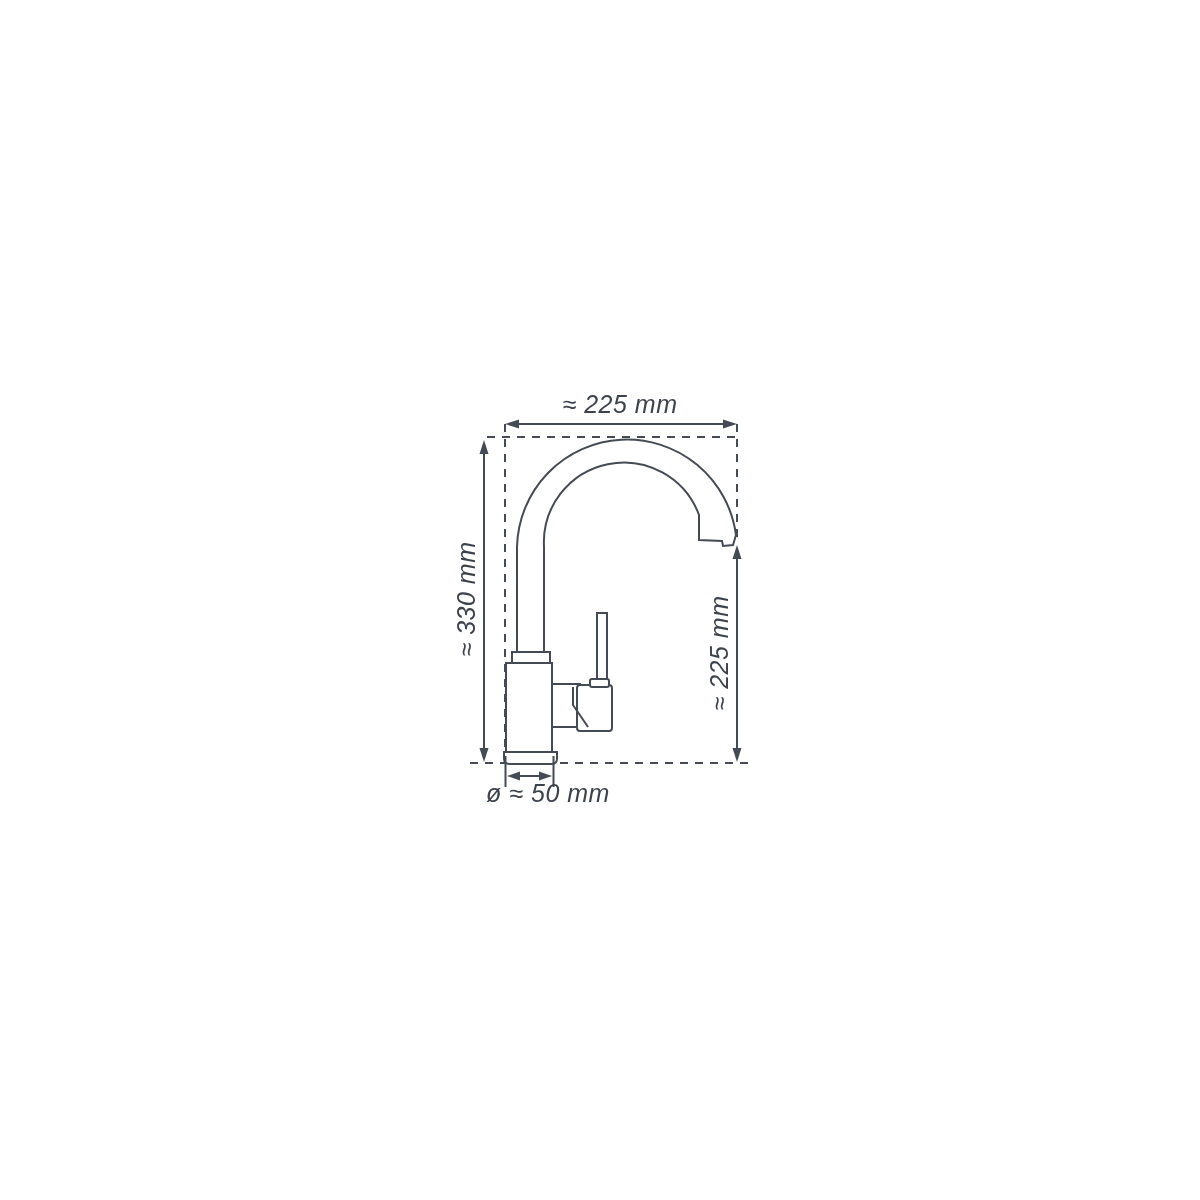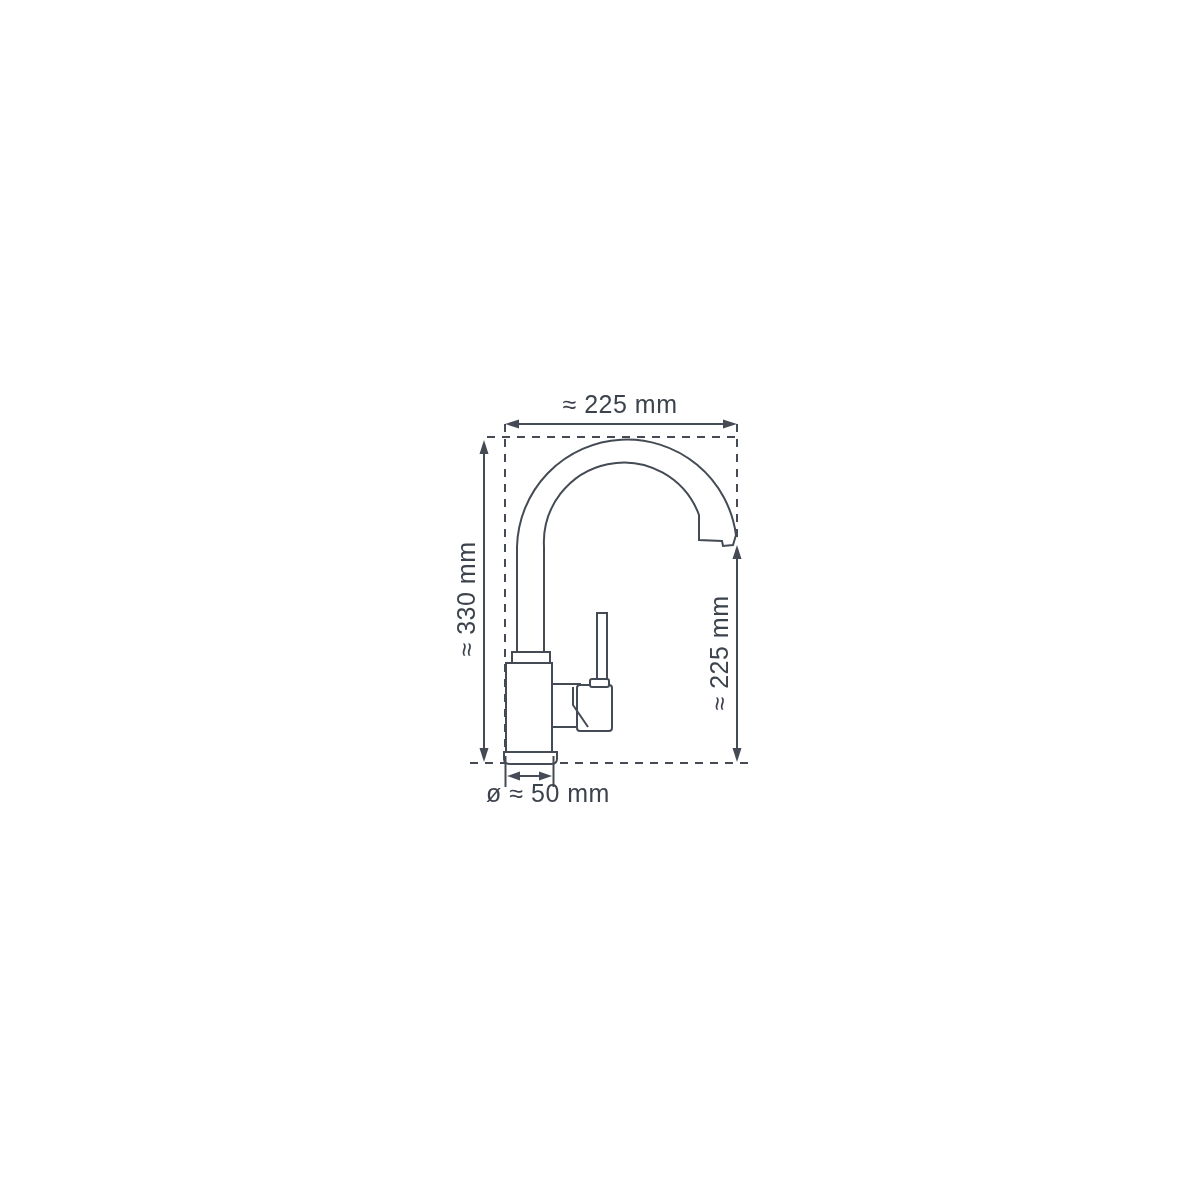"≈ 225 mm" .canvas { font-style: none -> italic }
